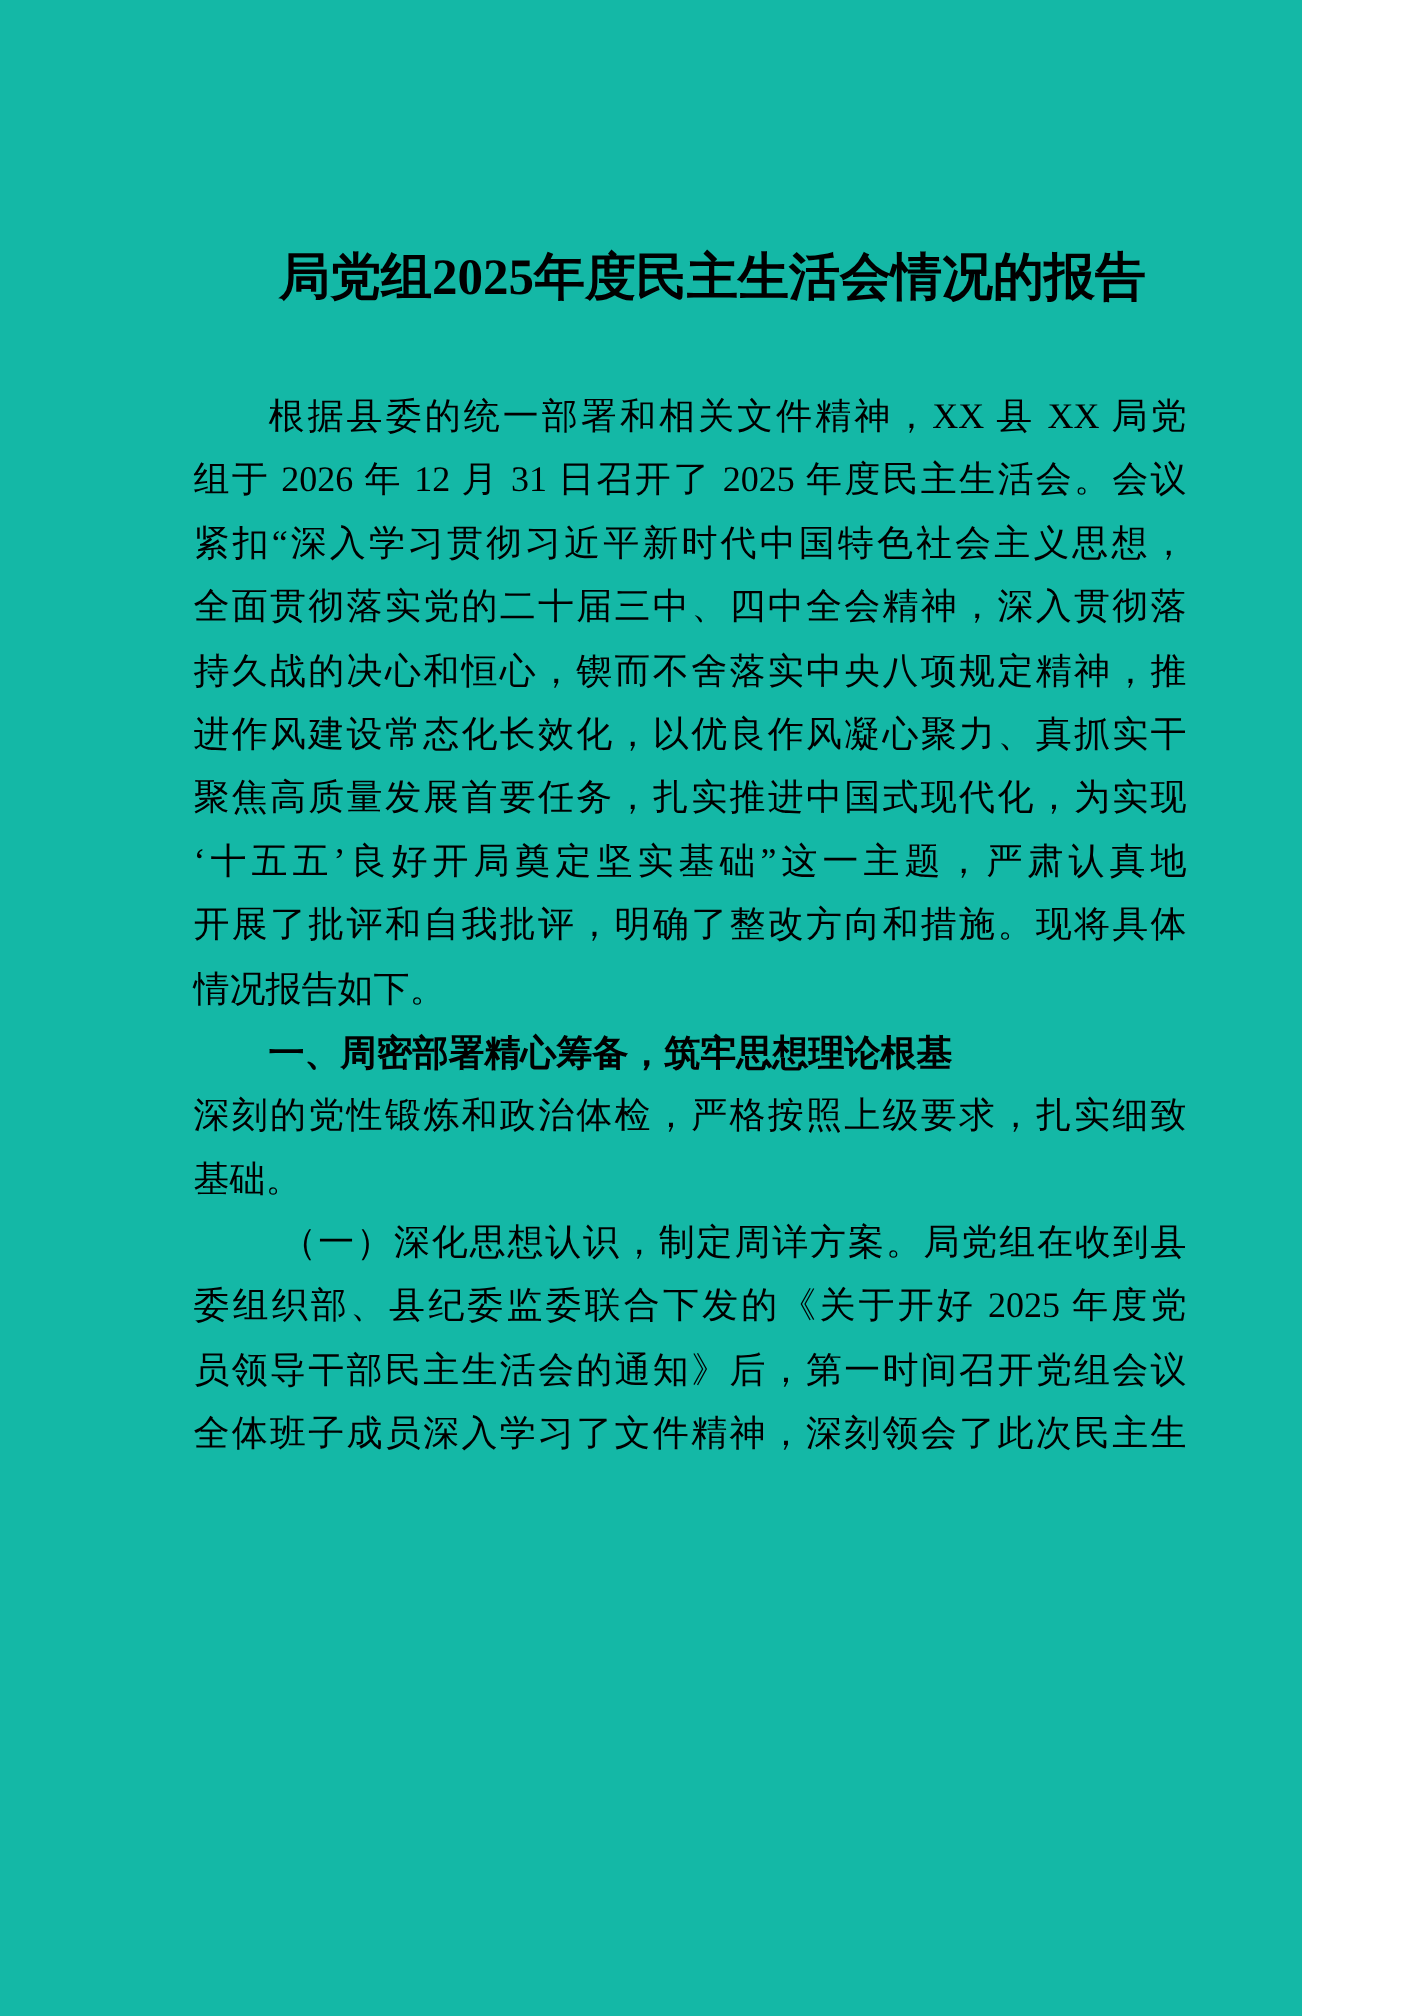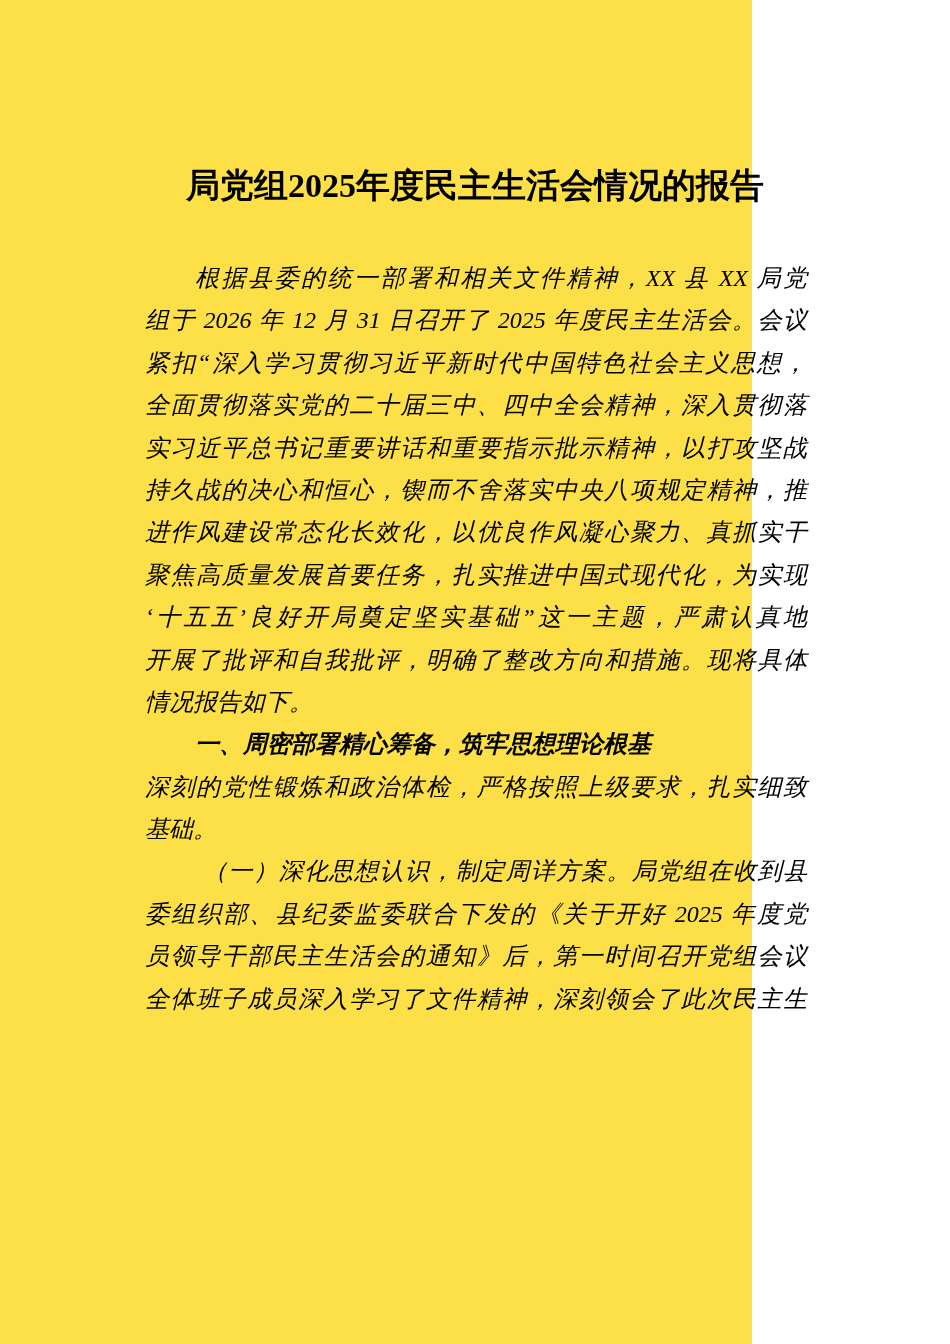"局党组2025年度民主生活会情况的报告" .page { background: #fde047 -> #14b8a6; width: 752px -> 868px }
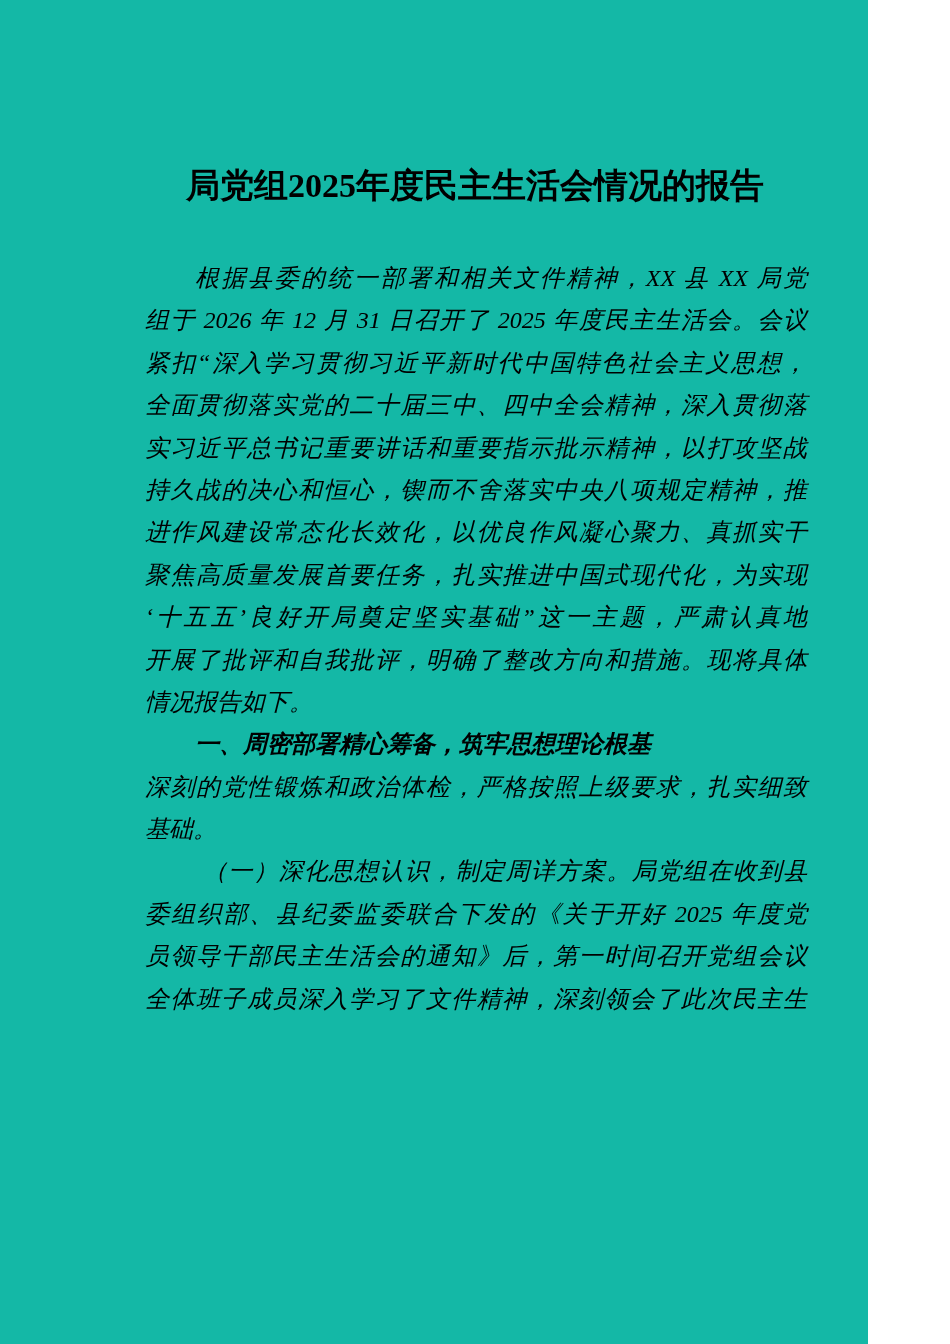"根据县委的统一部署和相关文件精神，XX 县 XX 局党" .body-text { font-style: italic -> none; left: 145px -> 129px }
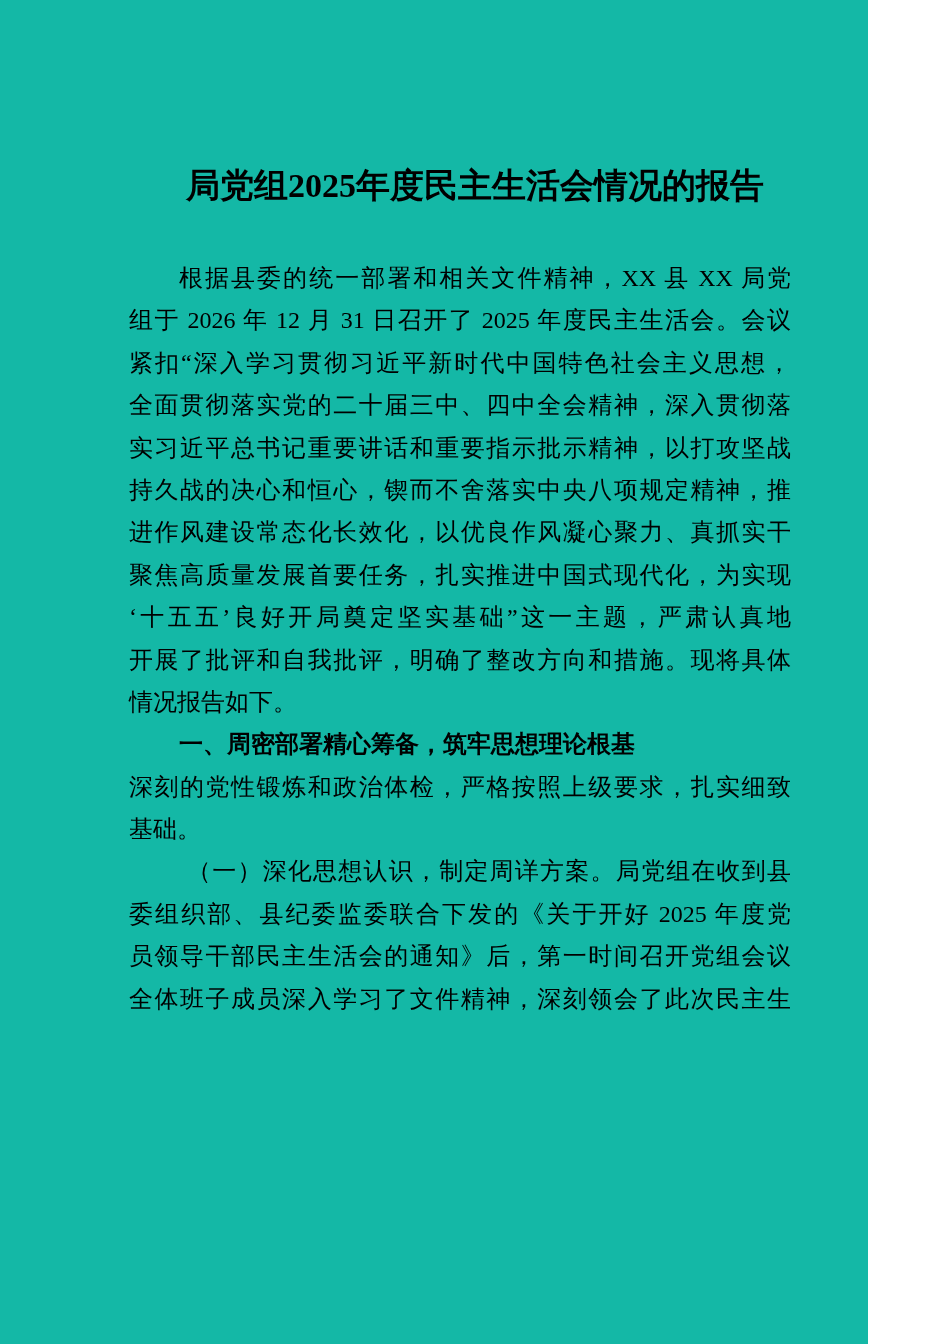"实习近平总书记重要讲话和重要指示批示精神，以打攻坚战" div.line { html: <div>实习近平总书记重要讲话和重要指示批示精神，以打攻坚战</div> -> none }
